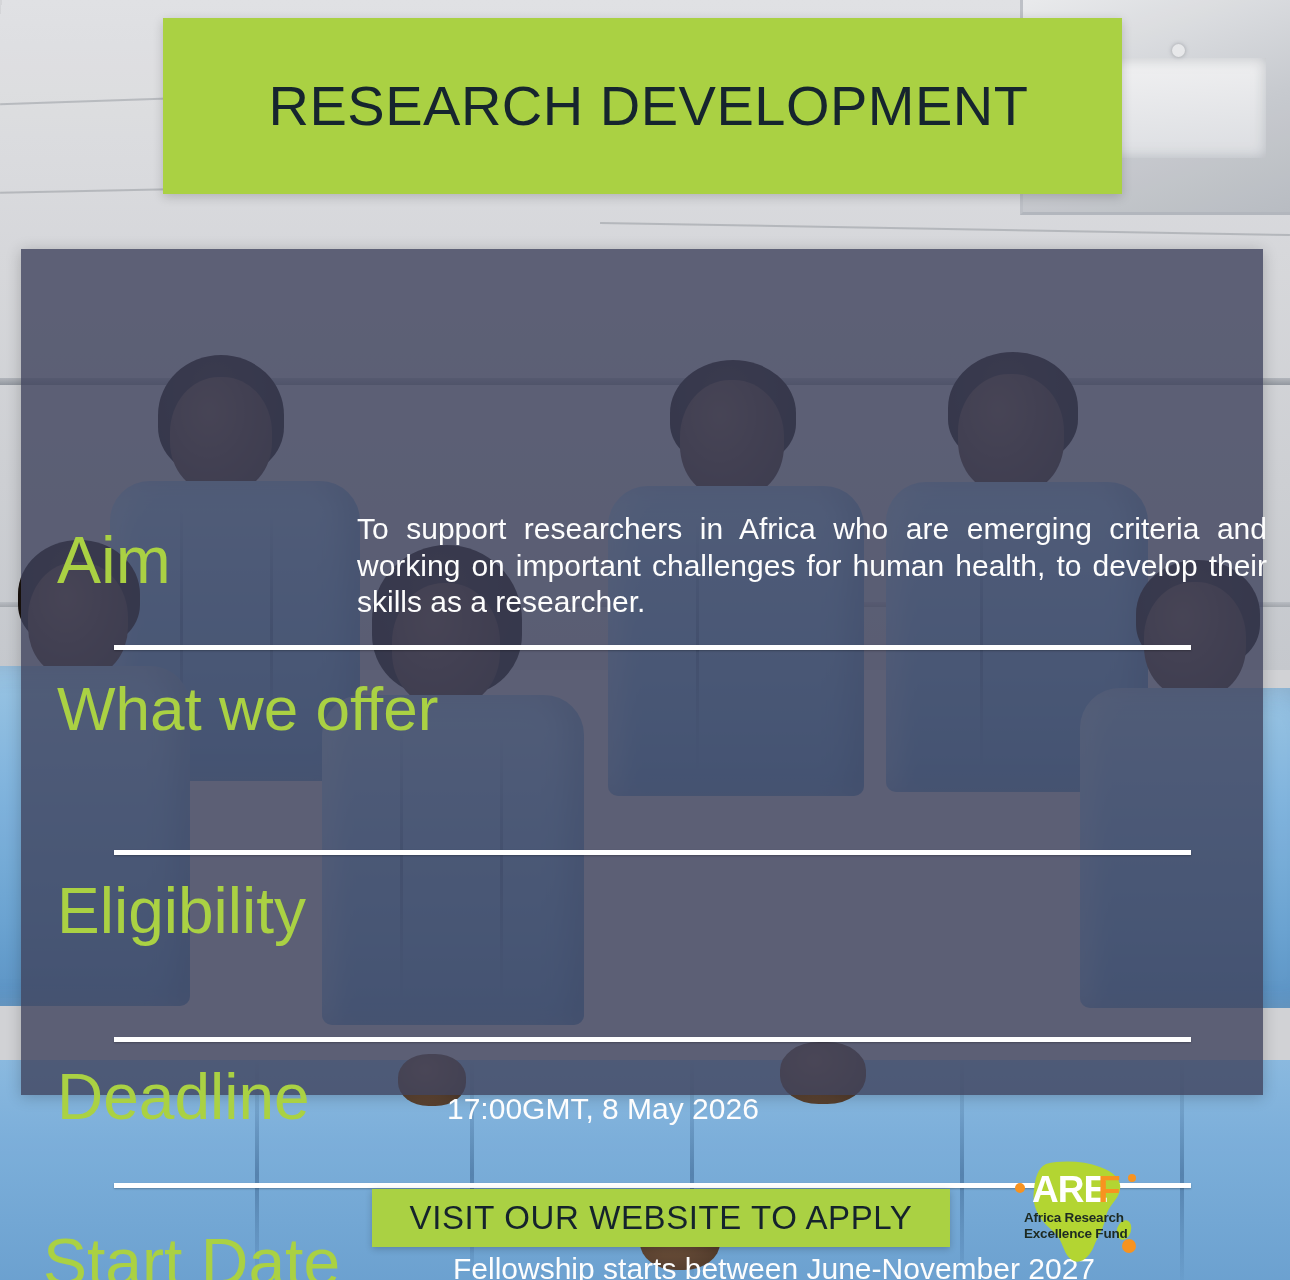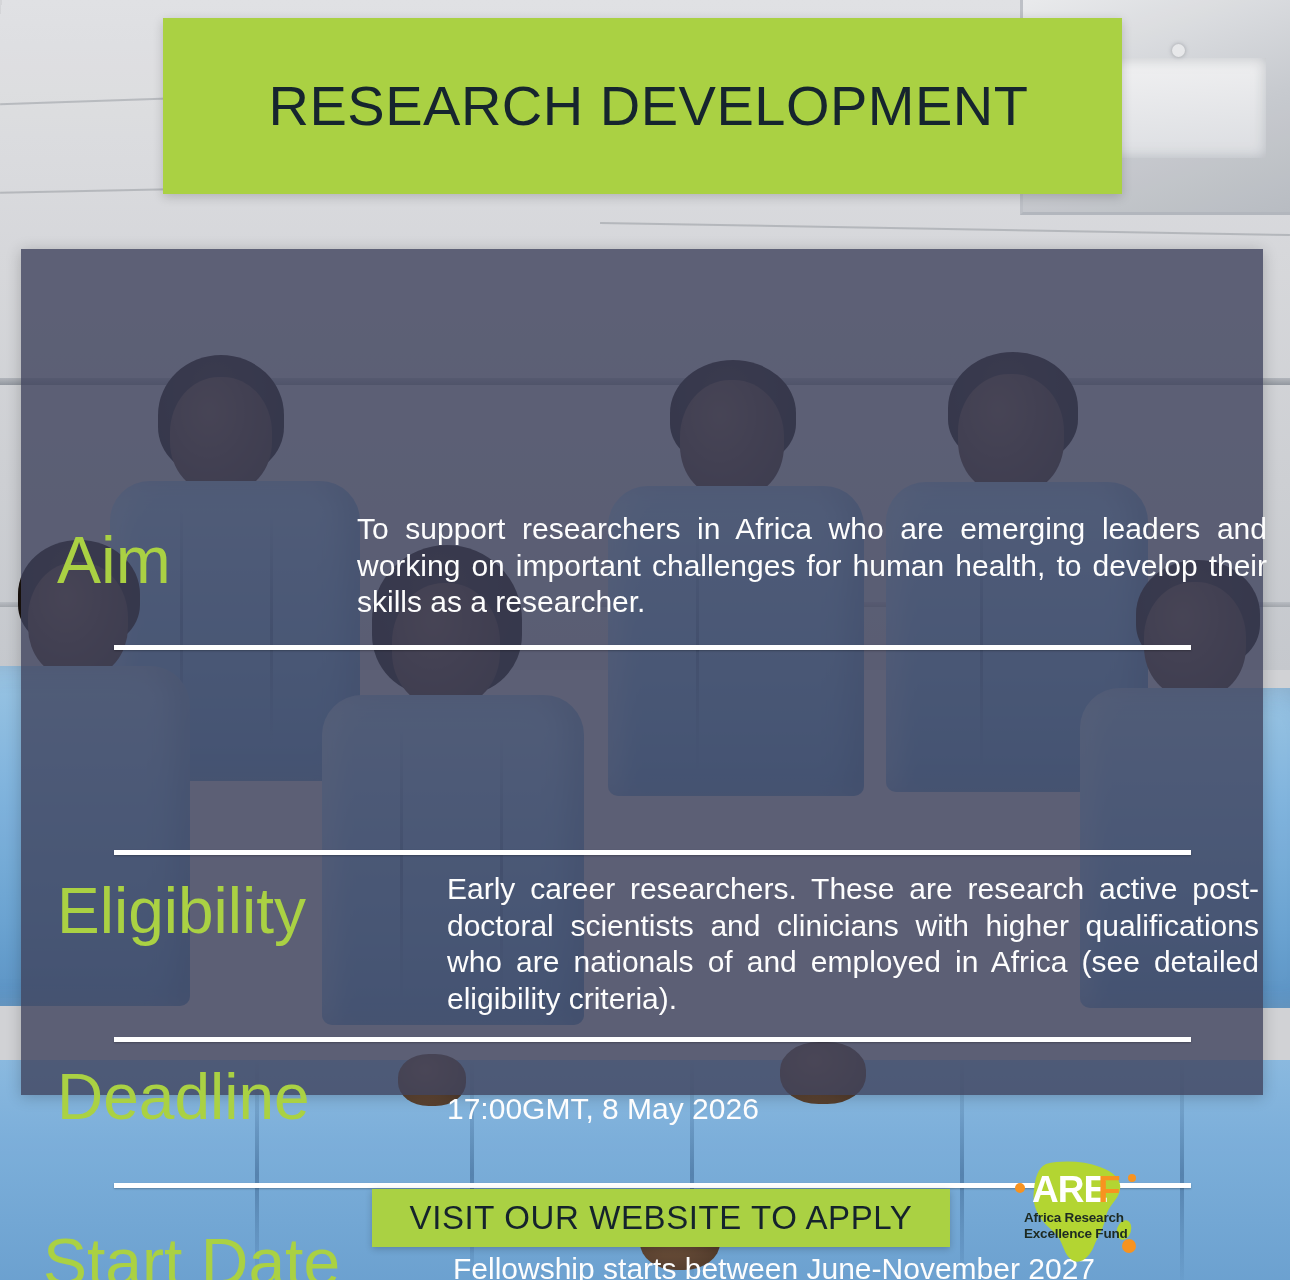"To support researchers in Africa" div.value { text: leaders -> criteria }
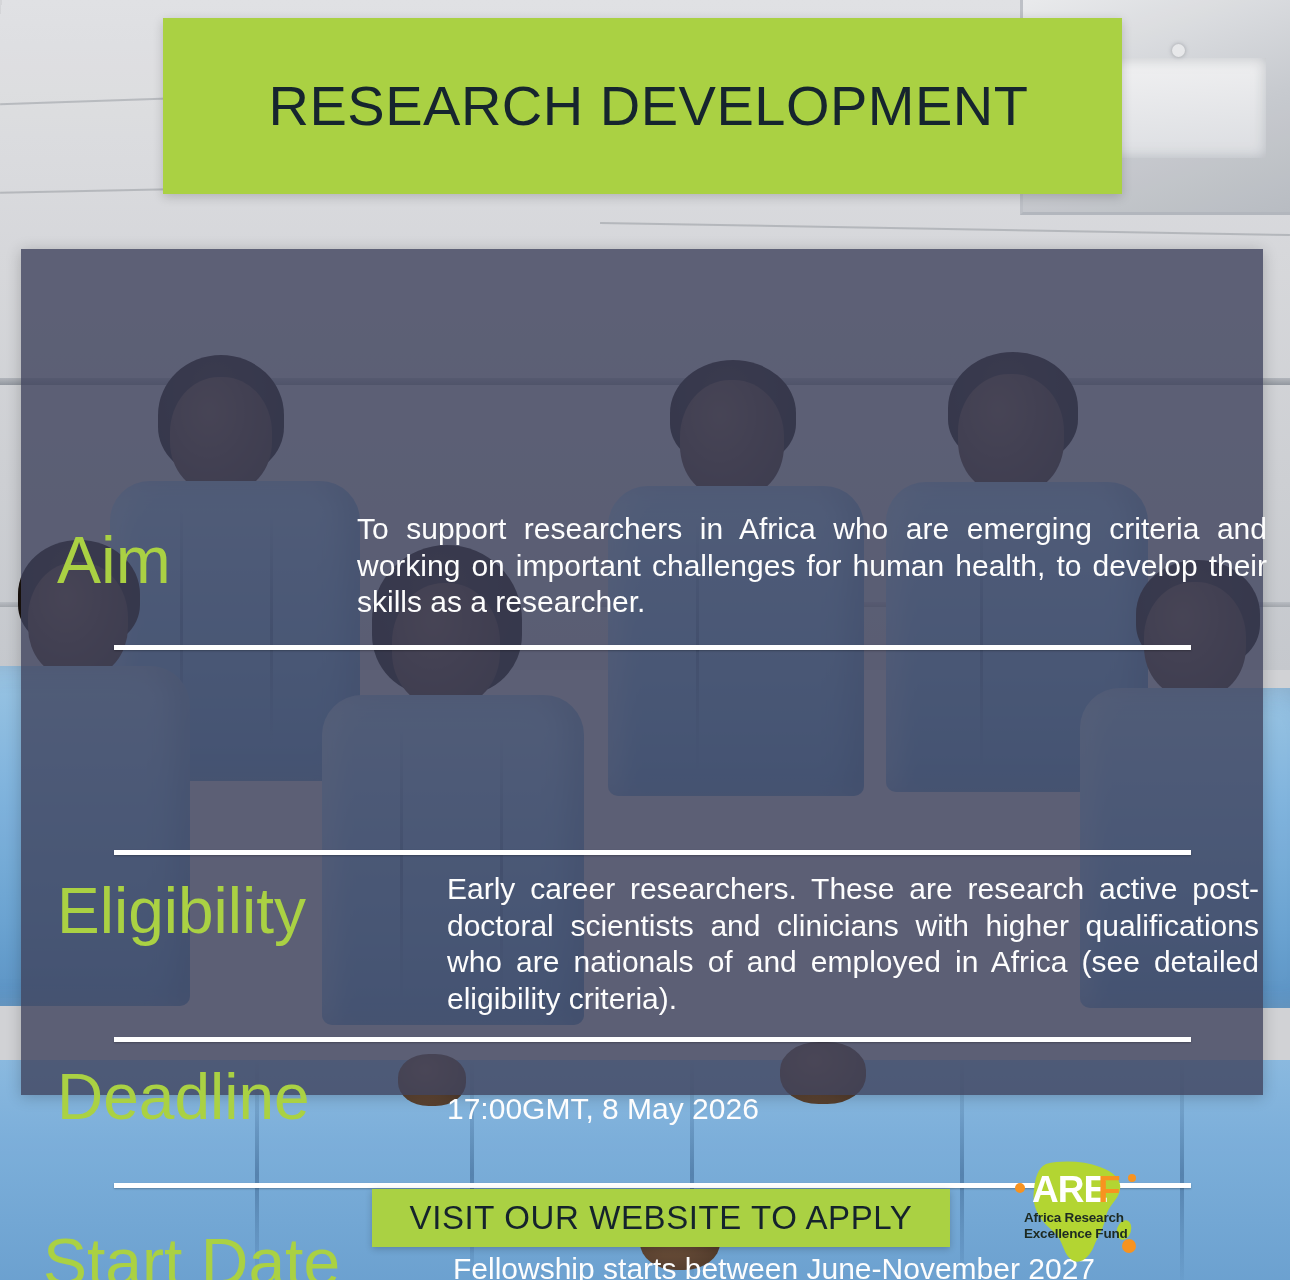"What we offer" div.label { html: none -> <div>What we offer</div> }
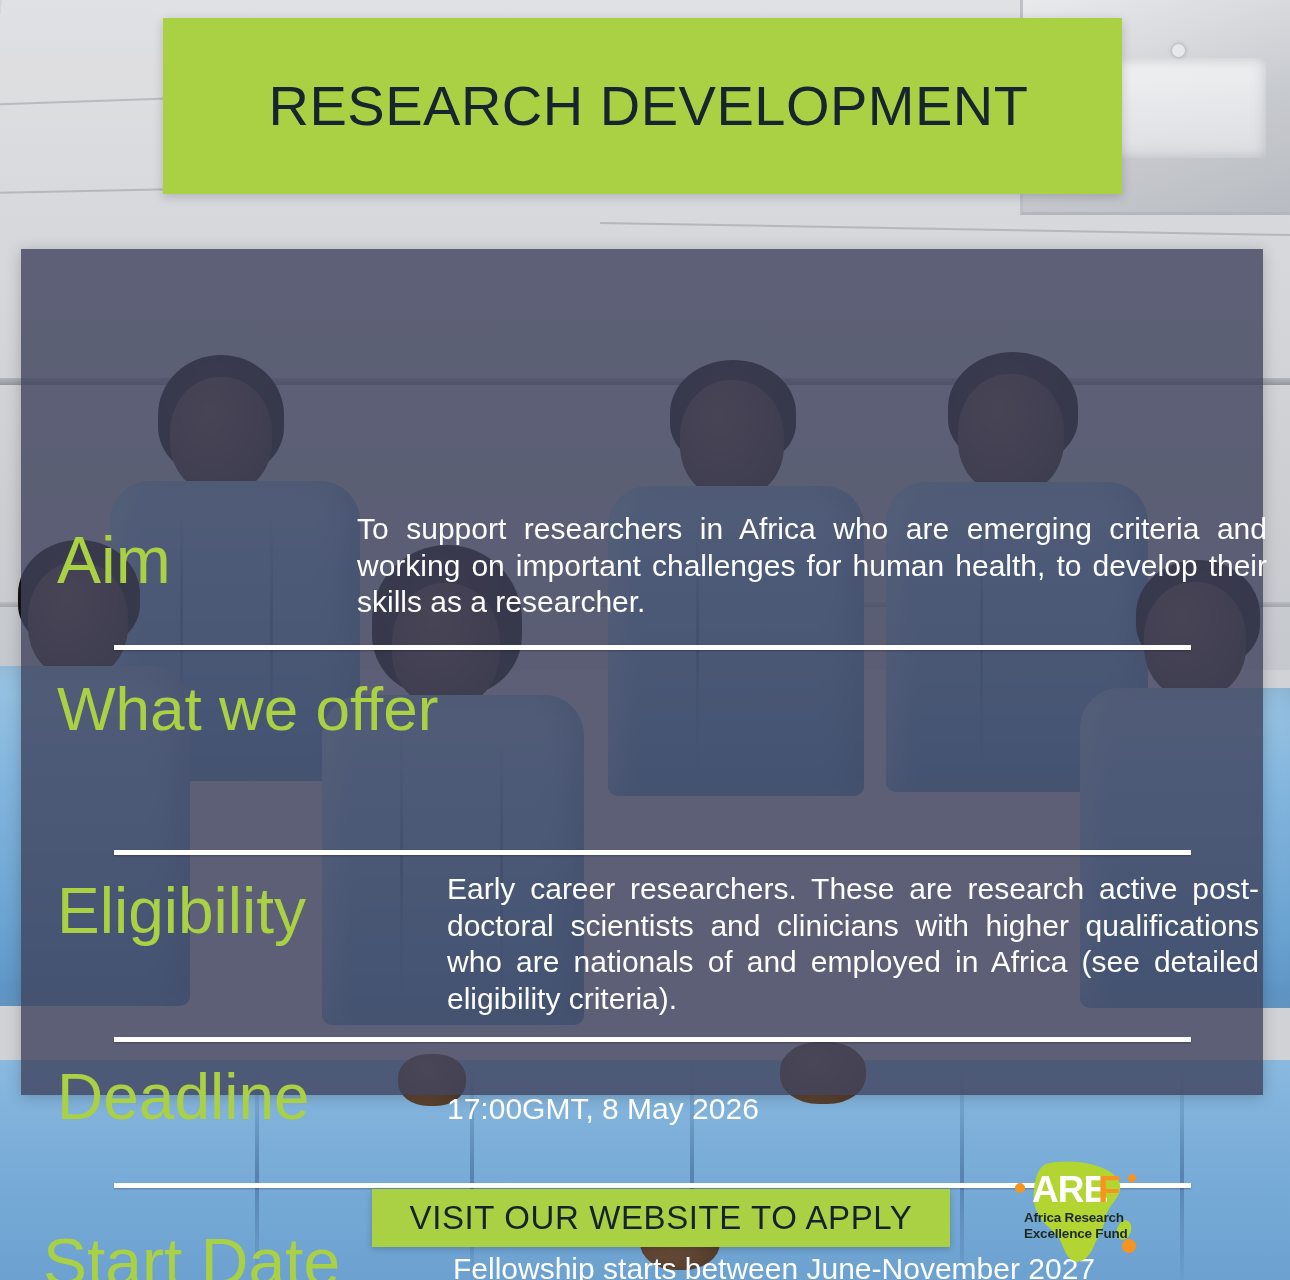"Early career researchers. These are" div.value { html: <div>Early career researchers. These are research active post-doctoral scientists and clinicians with higher qualifications who are nationals of and employed in Africa (see detailed eligibility criteria).</div> -> none }
